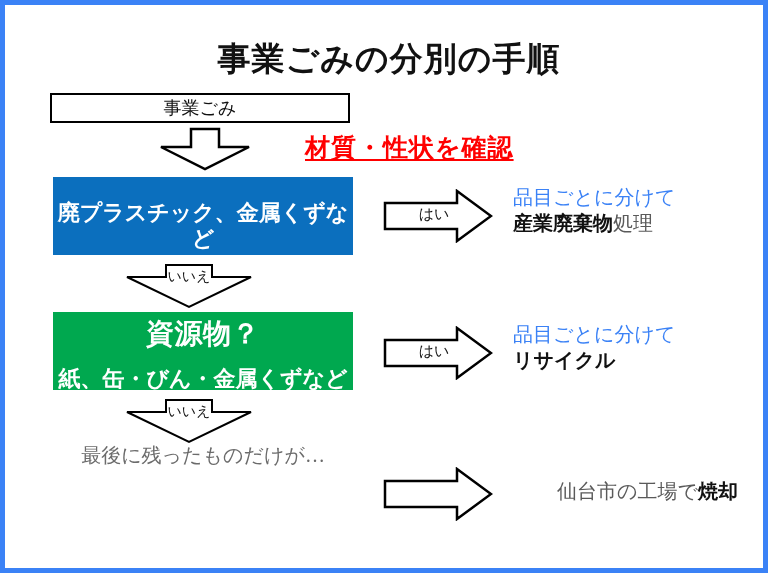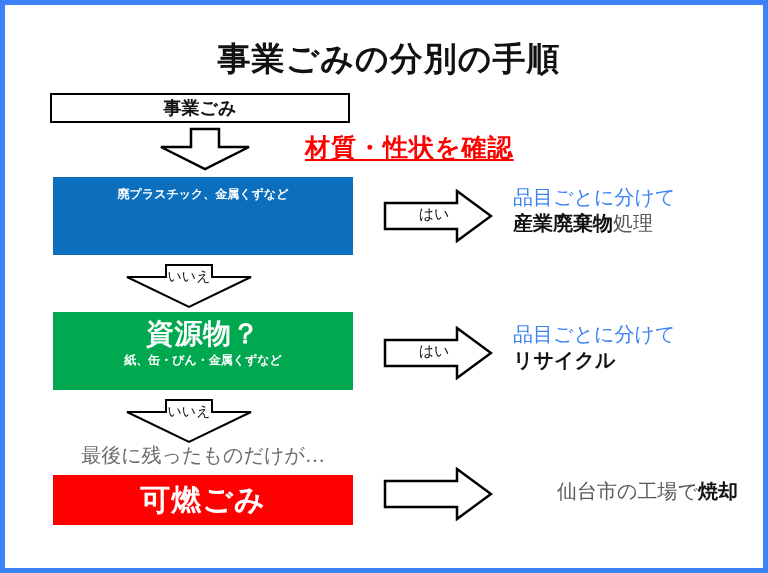"事業ごみ" .source-box { font-weight: bold -> none }
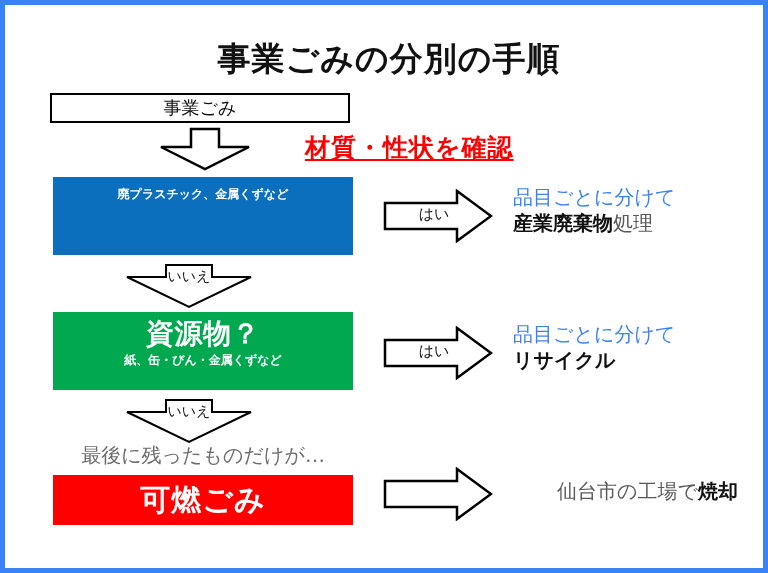"廃プラスチック、金属くずなど" .decision-box .sub-label { font-size: 12px -> 22px; margin-top: 4px -> 17px }
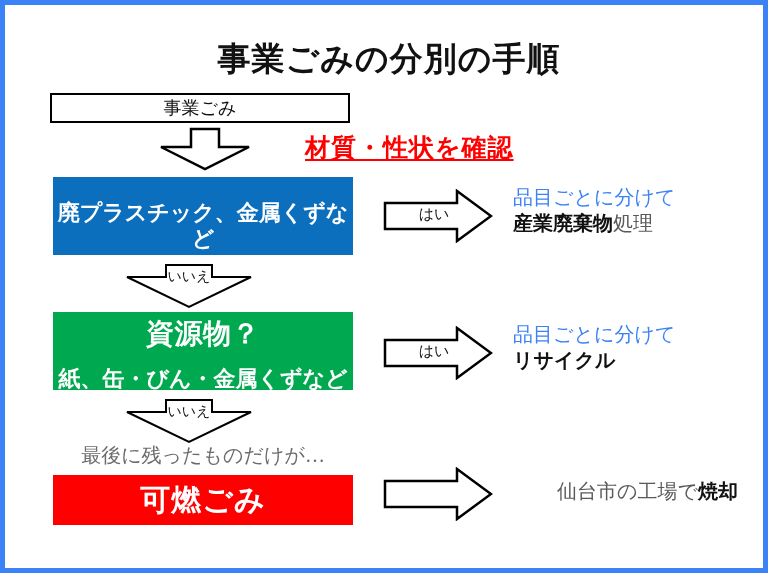"可燃ごみ" div.result-box { html: <div> <span>可燃ごみ</span> </div> -> none }
